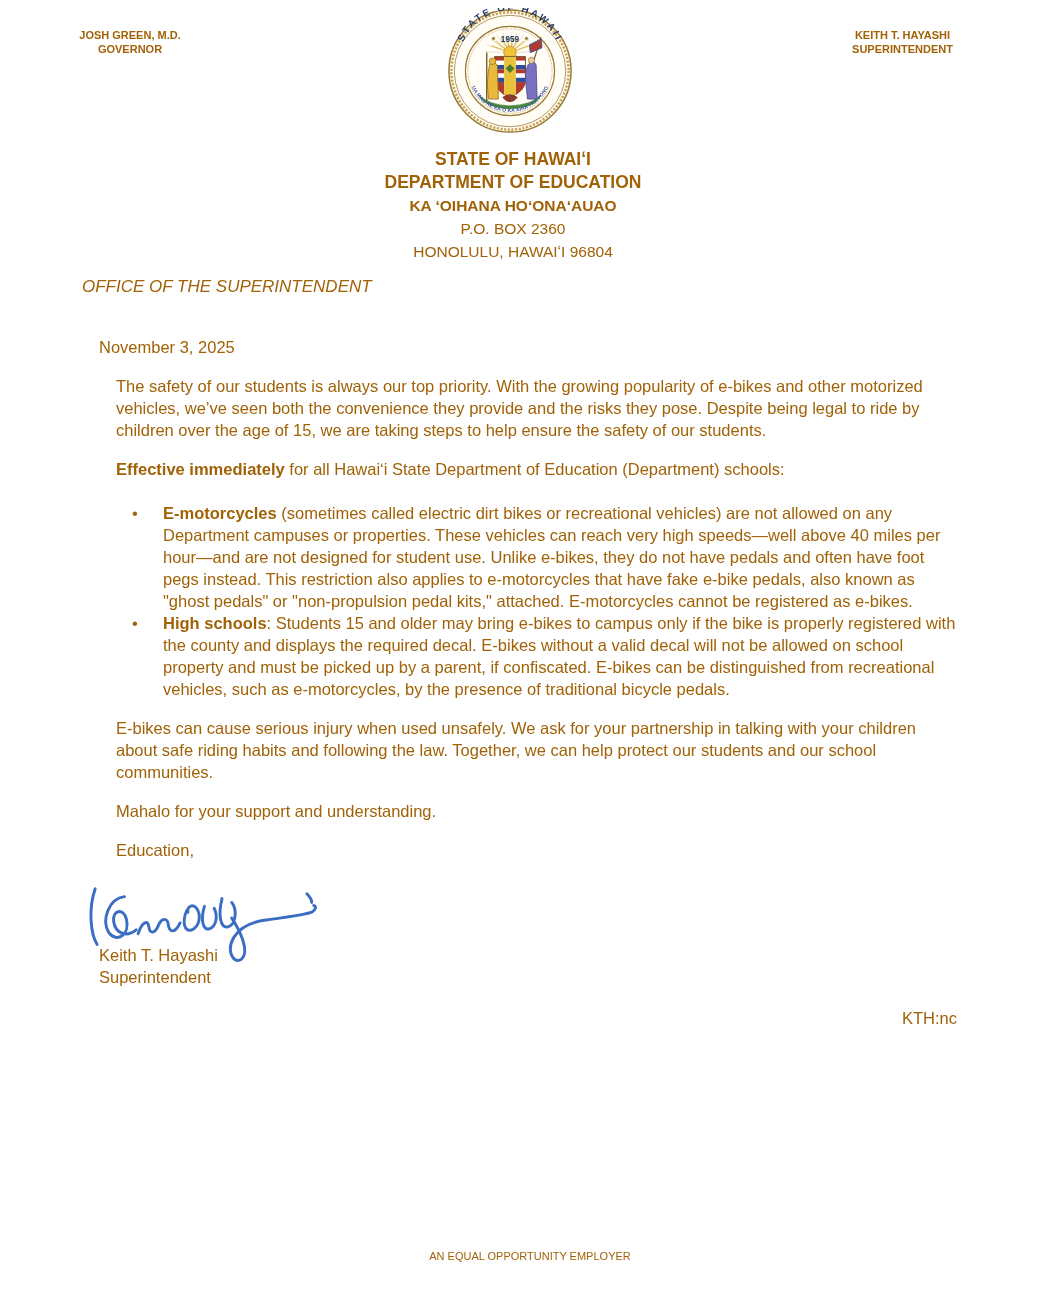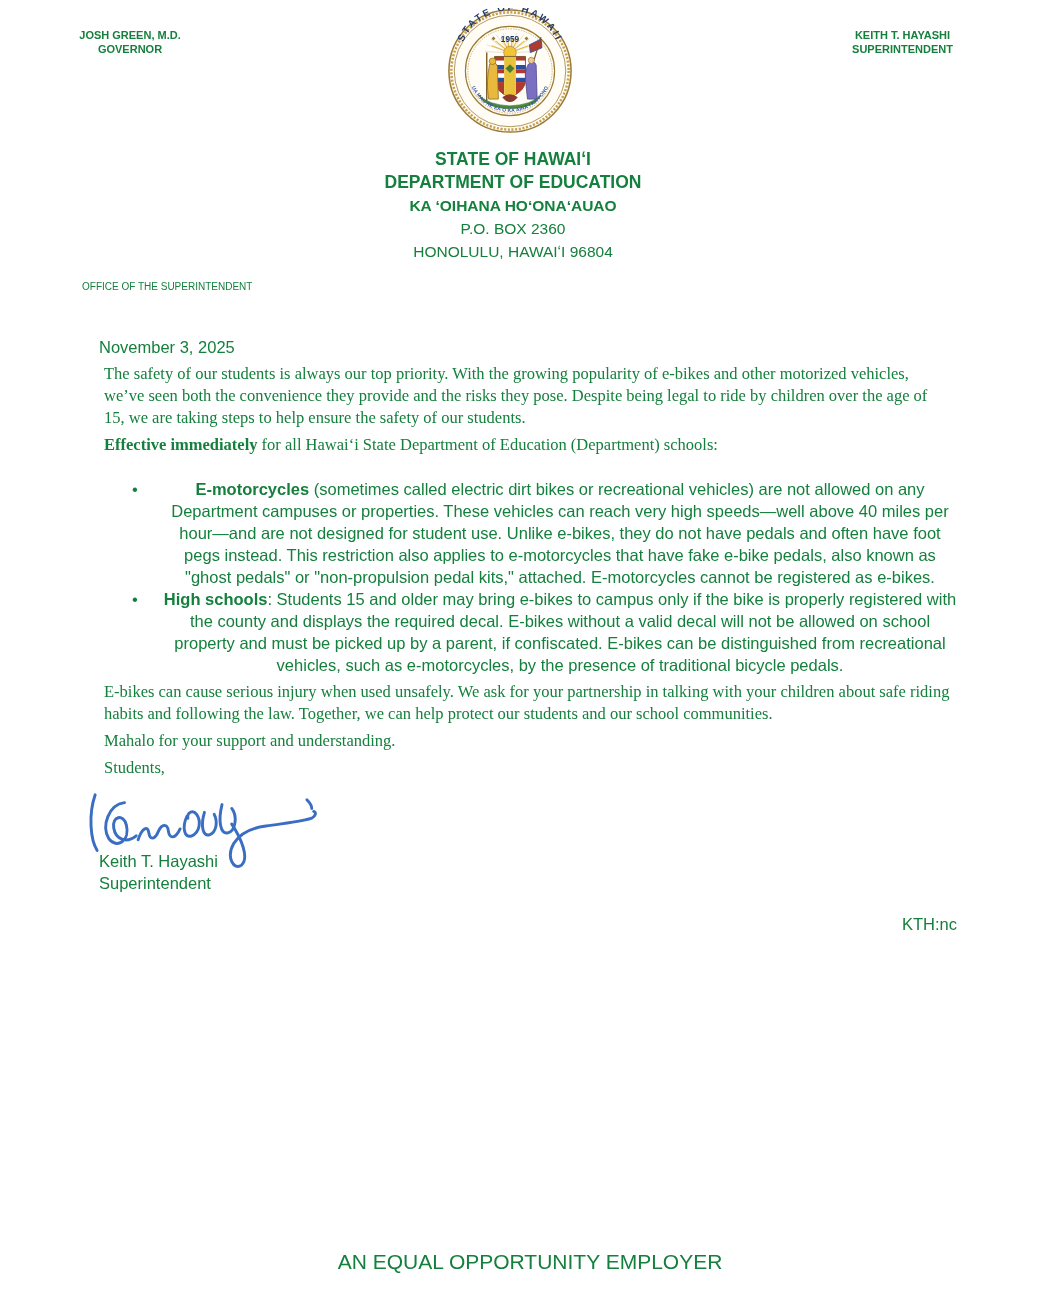"JOSH GREEN, M.D." .page { color: #15803d -> #a16207 }
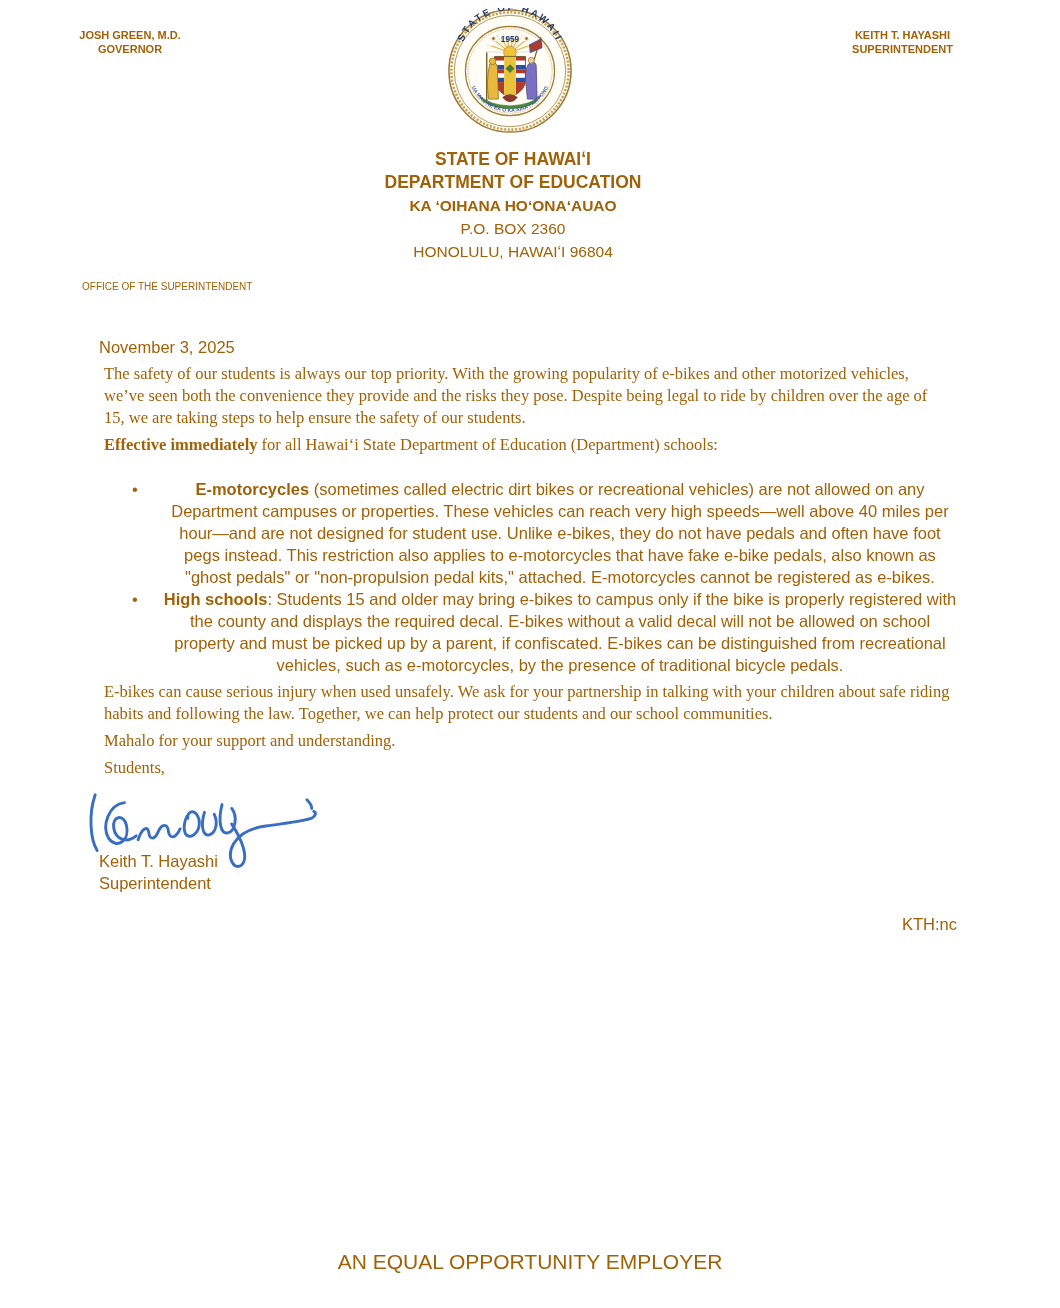"OFFICE OF THE SUPERINTENDENT" .office { font-size: 10px -> 17px; font-style: none -> italic }
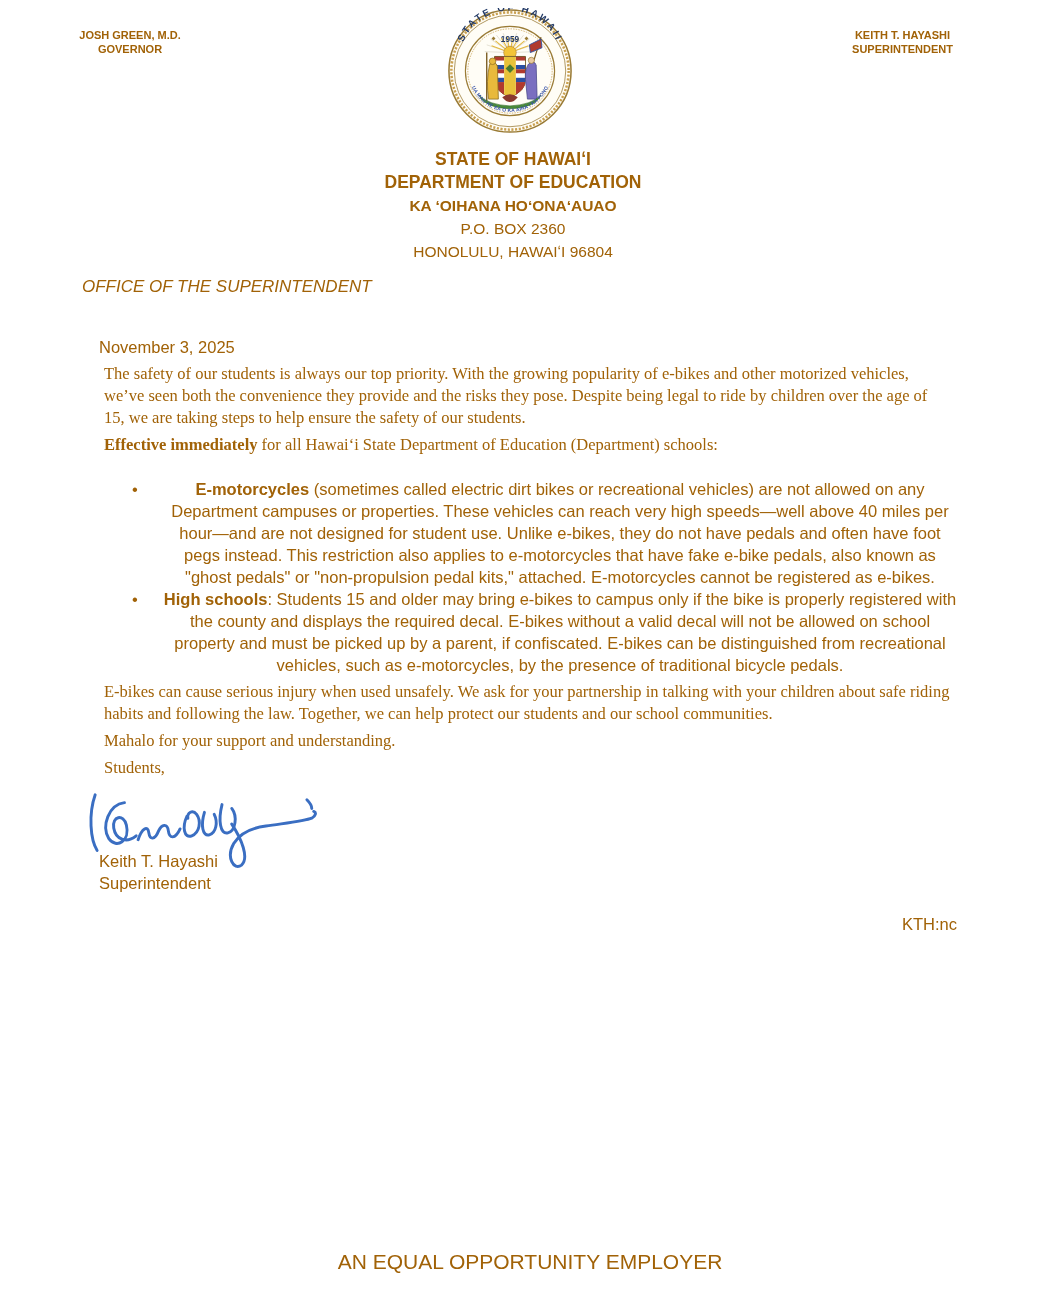"The safety of our students" p.para { font-family: Liberation Serif, serif -> none; margin: 5px -> 17px }
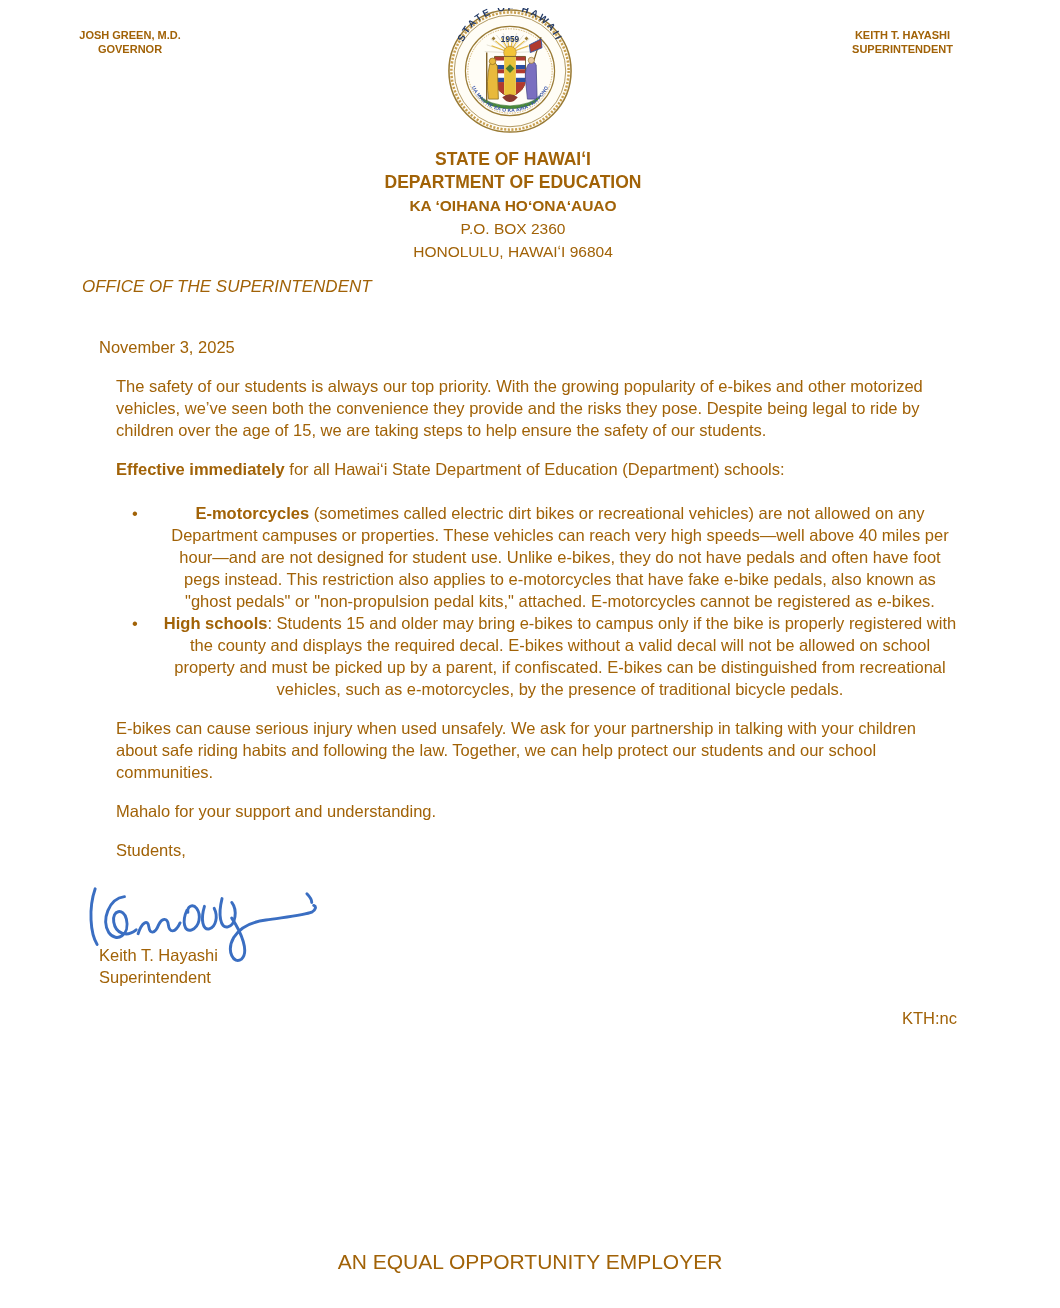"E-motorcycles (sometimes called electric" ul.bullets li { text-align: center -> none }
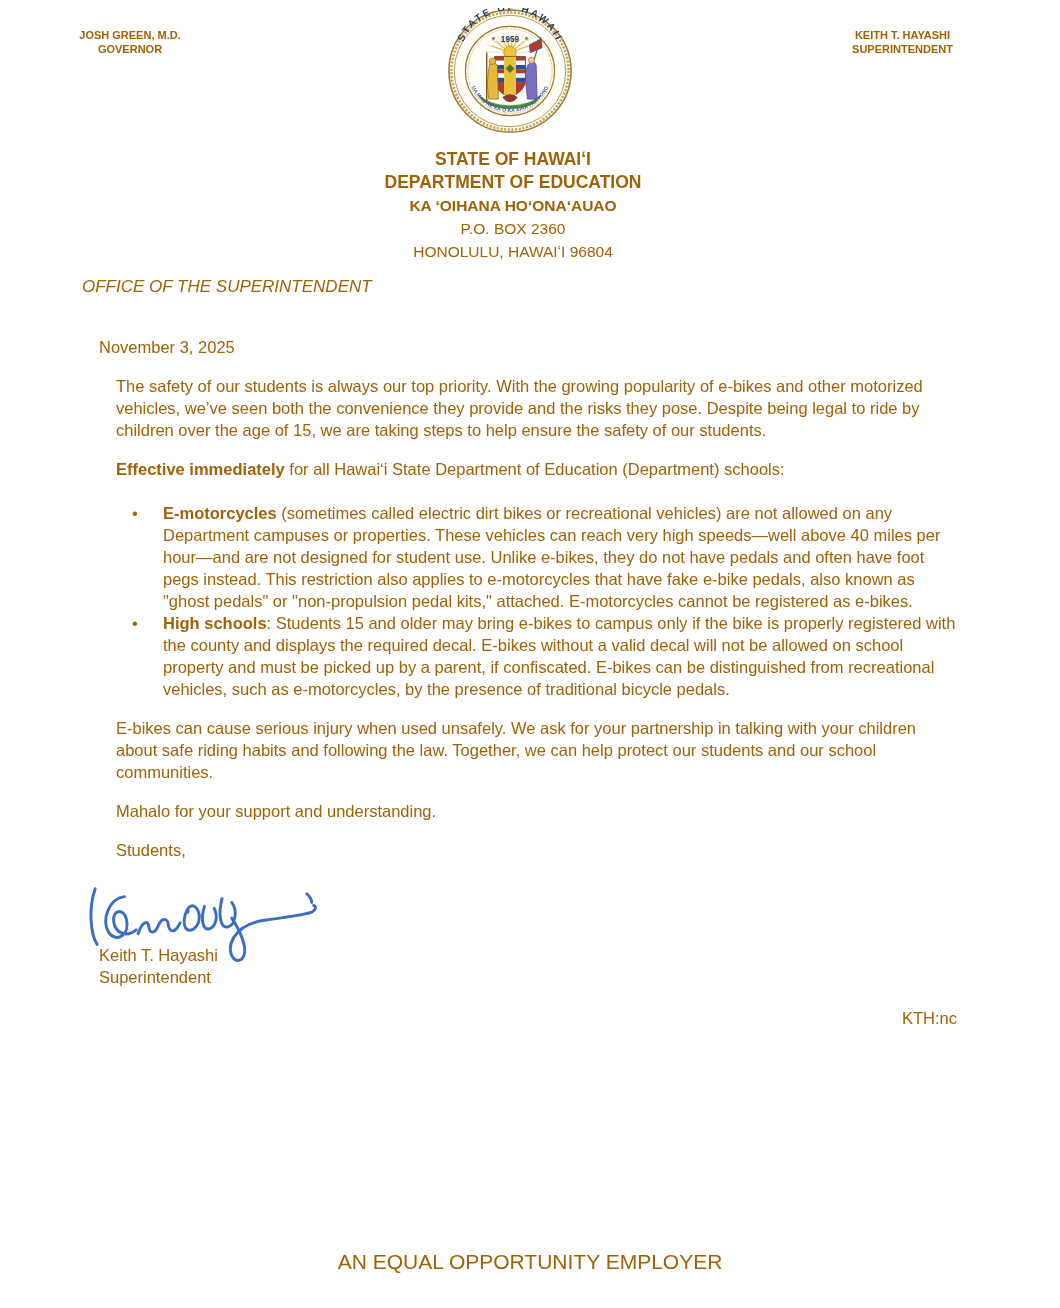"Students," p.para { text: Students -> Education }
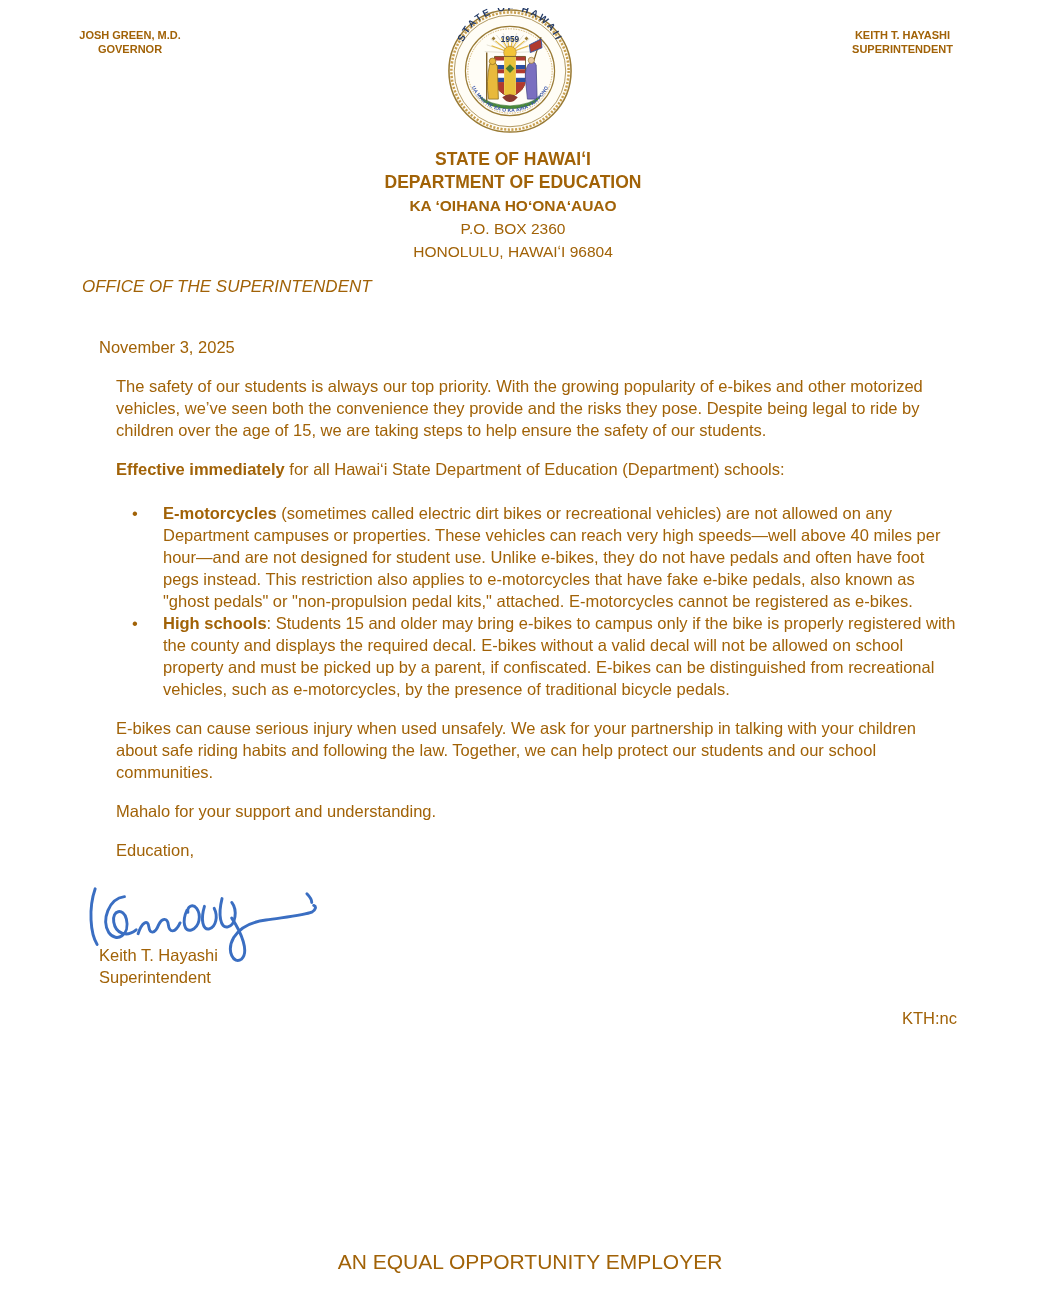"AN EQUAL OPPORTUNITY EMPLOYER" .footer { font-size: 21px -> 11px }
